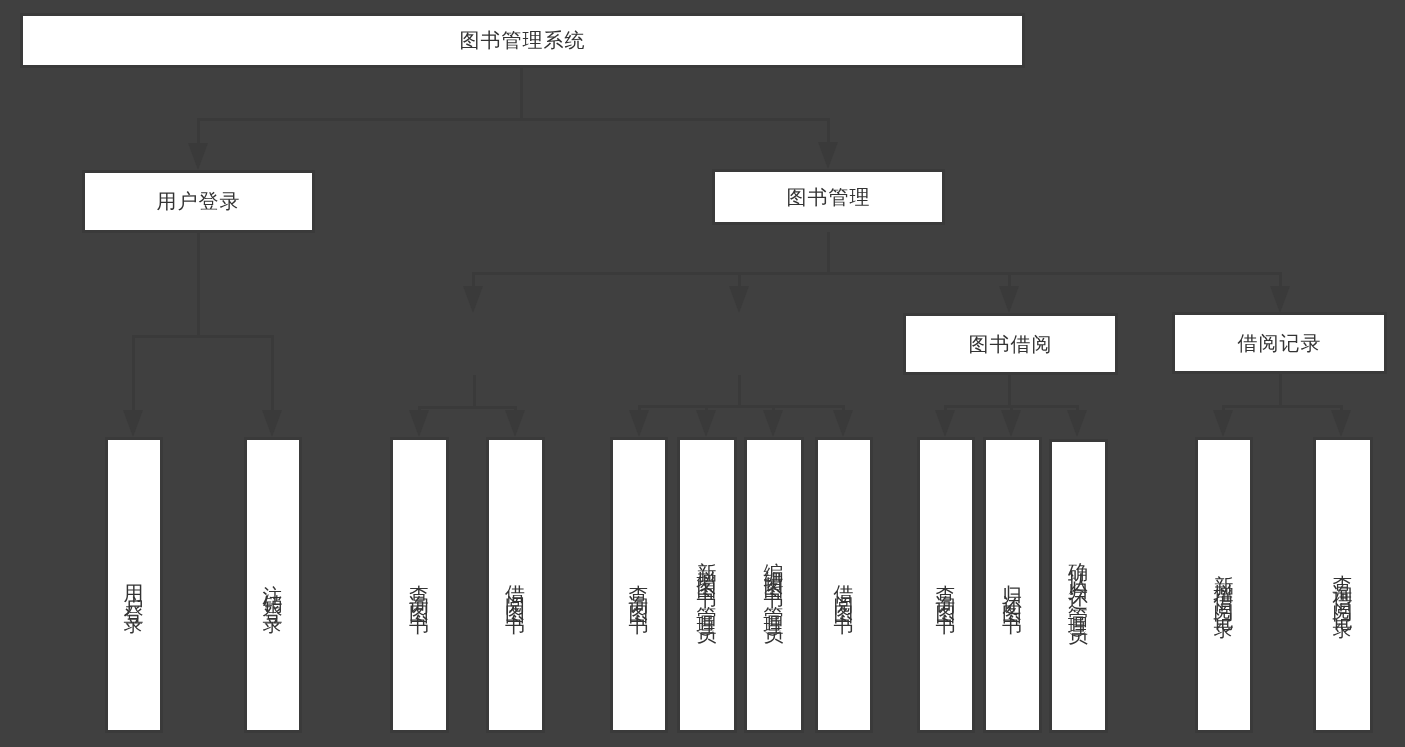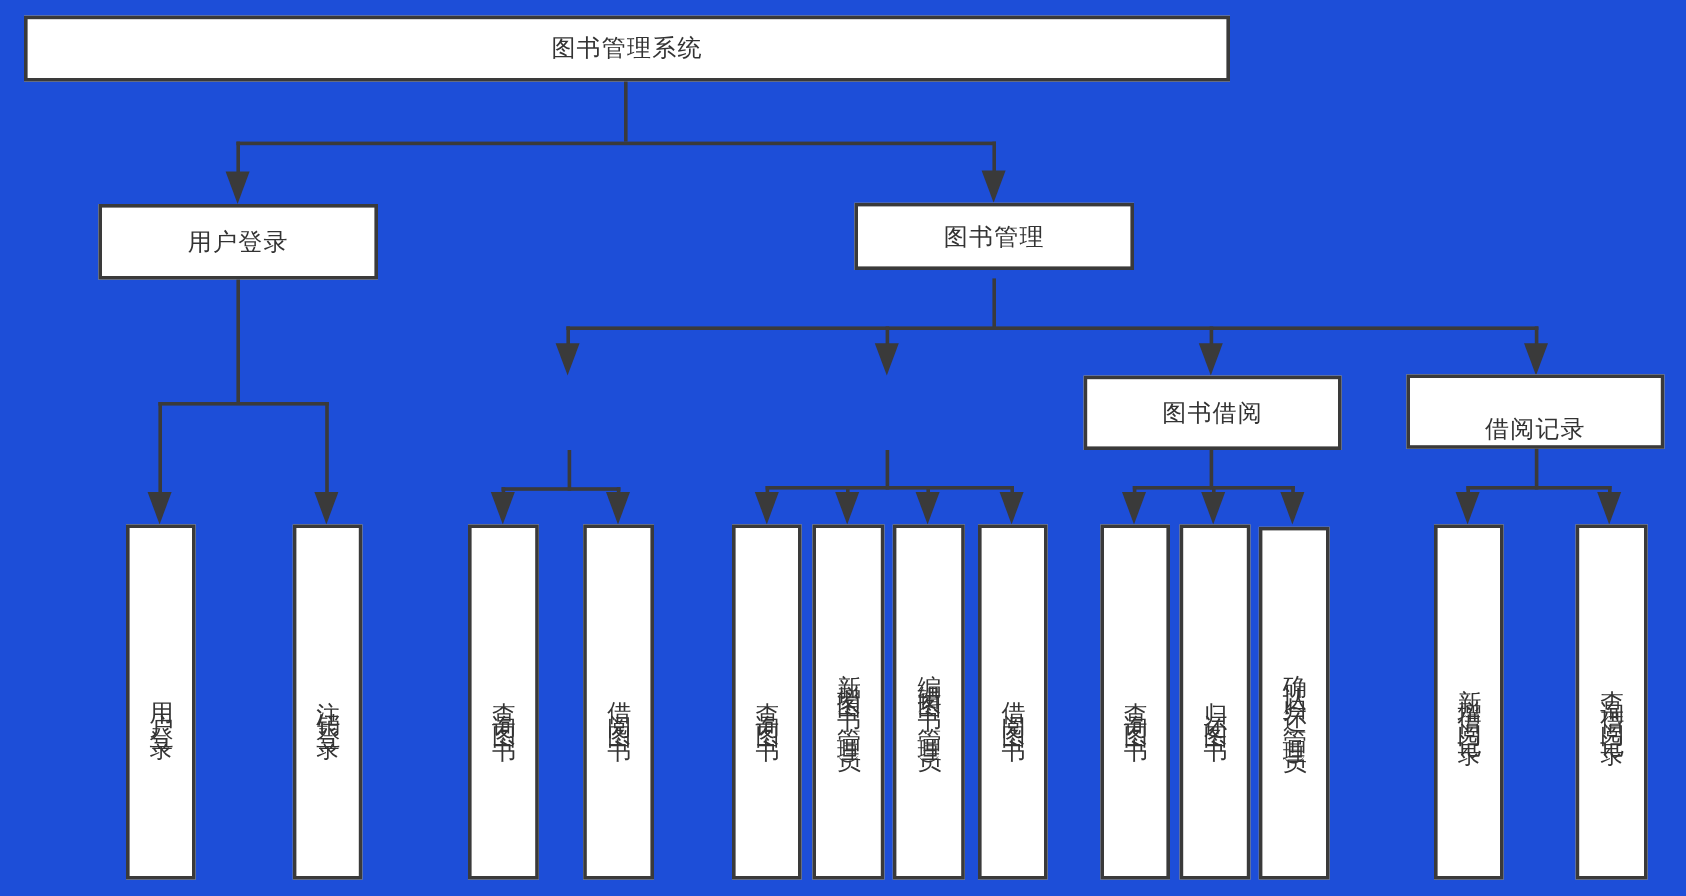"图书管理系统" #stage { background: #1d4ed8 -> #404040 }
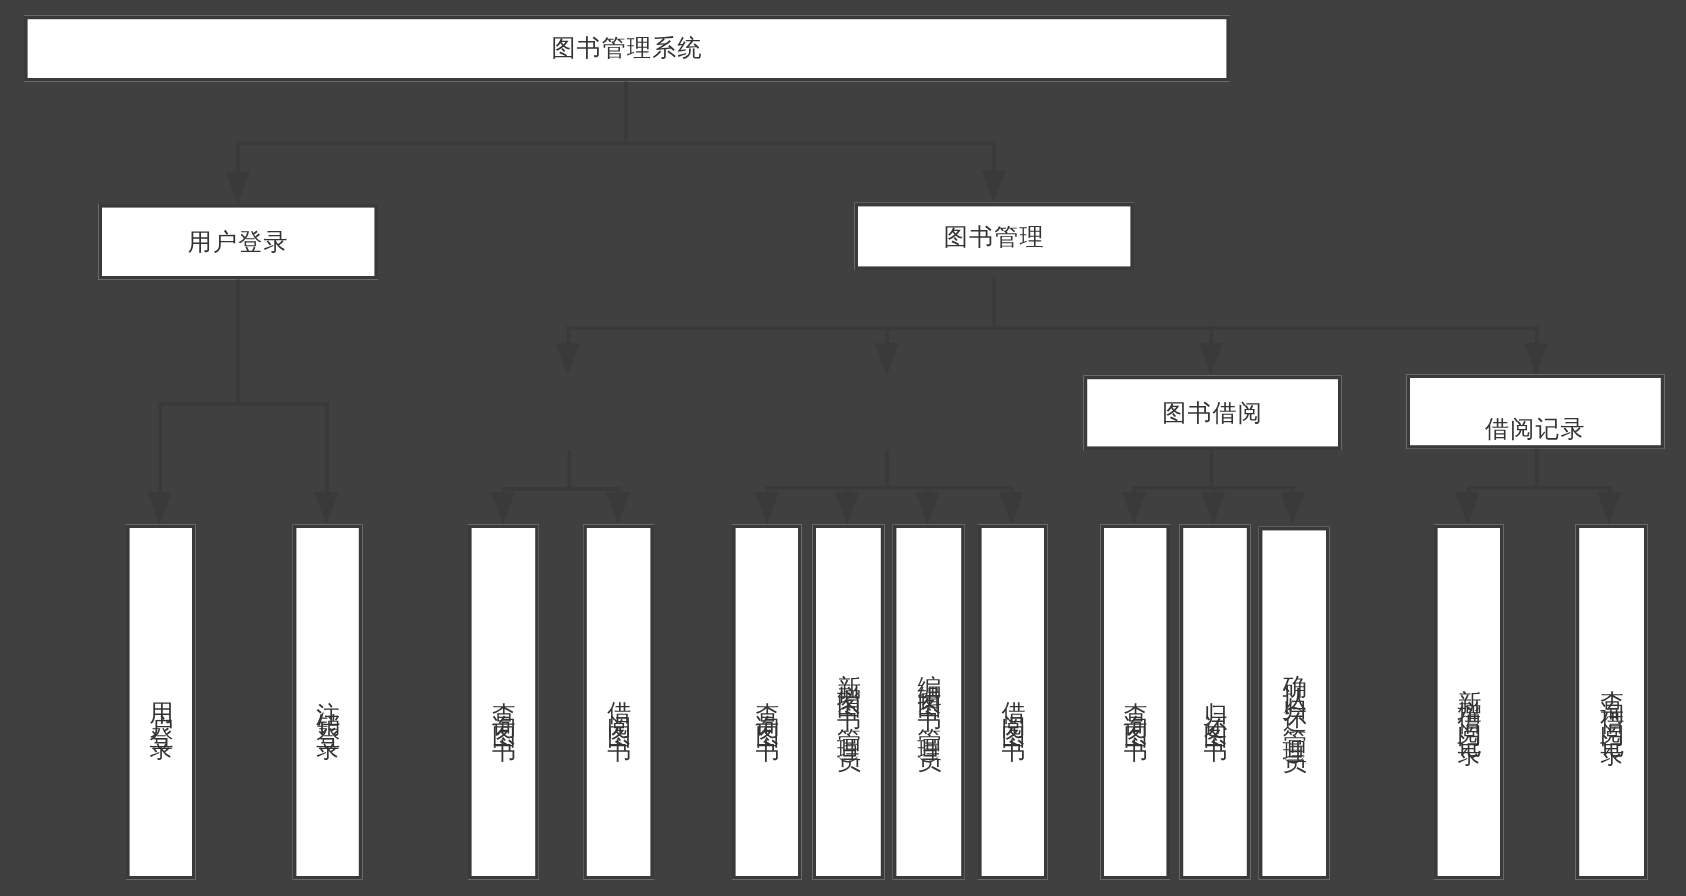"借阅记录" div.box { align-items: flex-end -> none }
